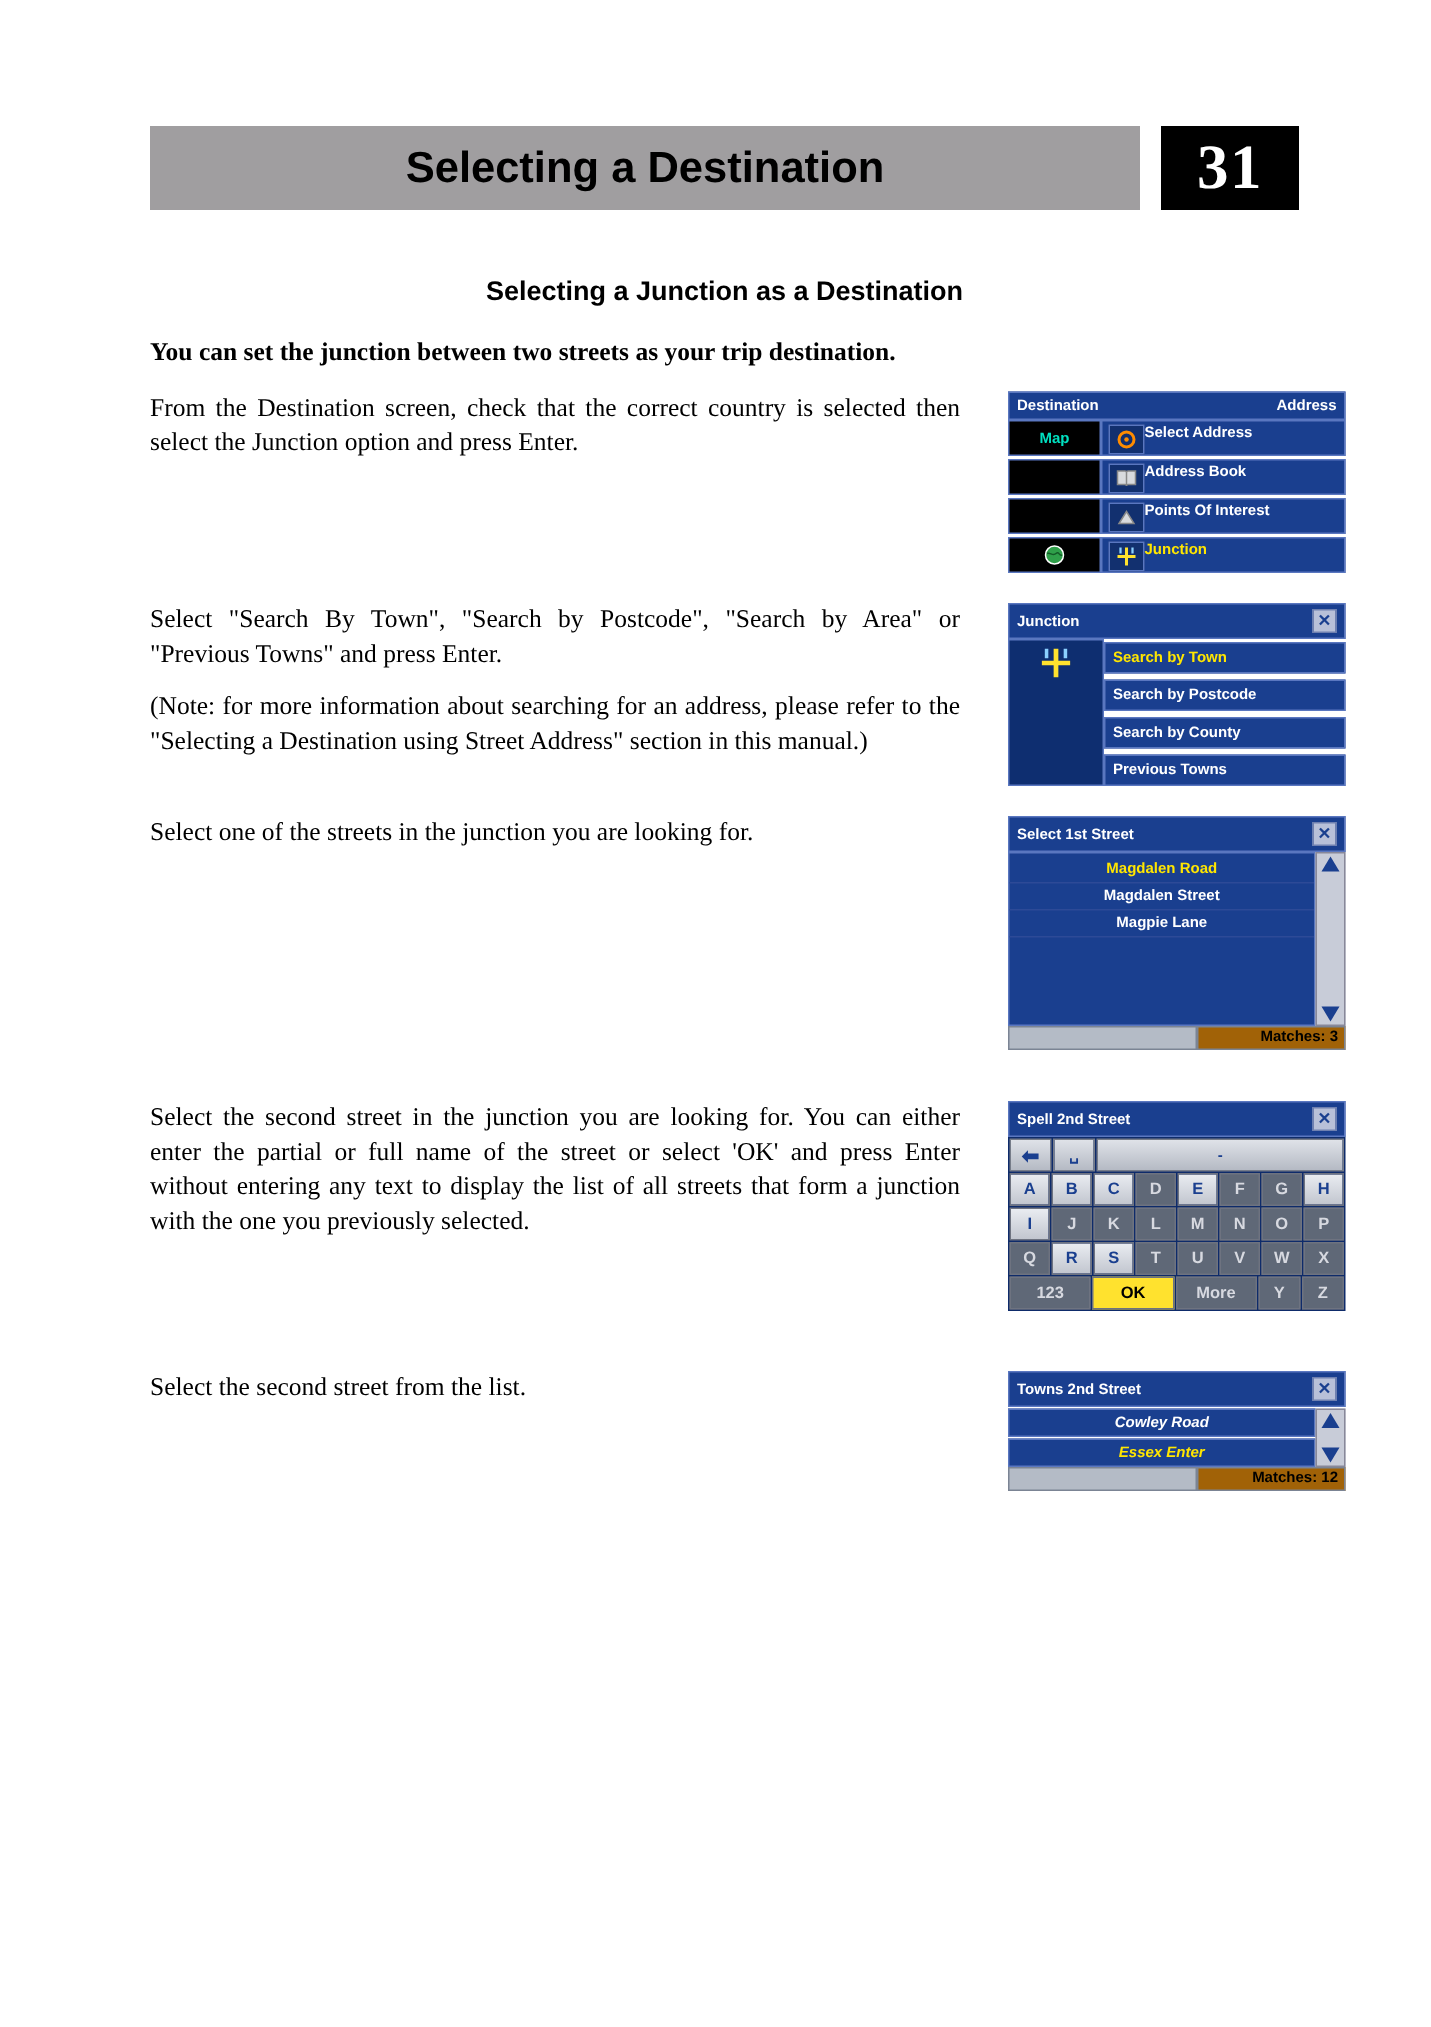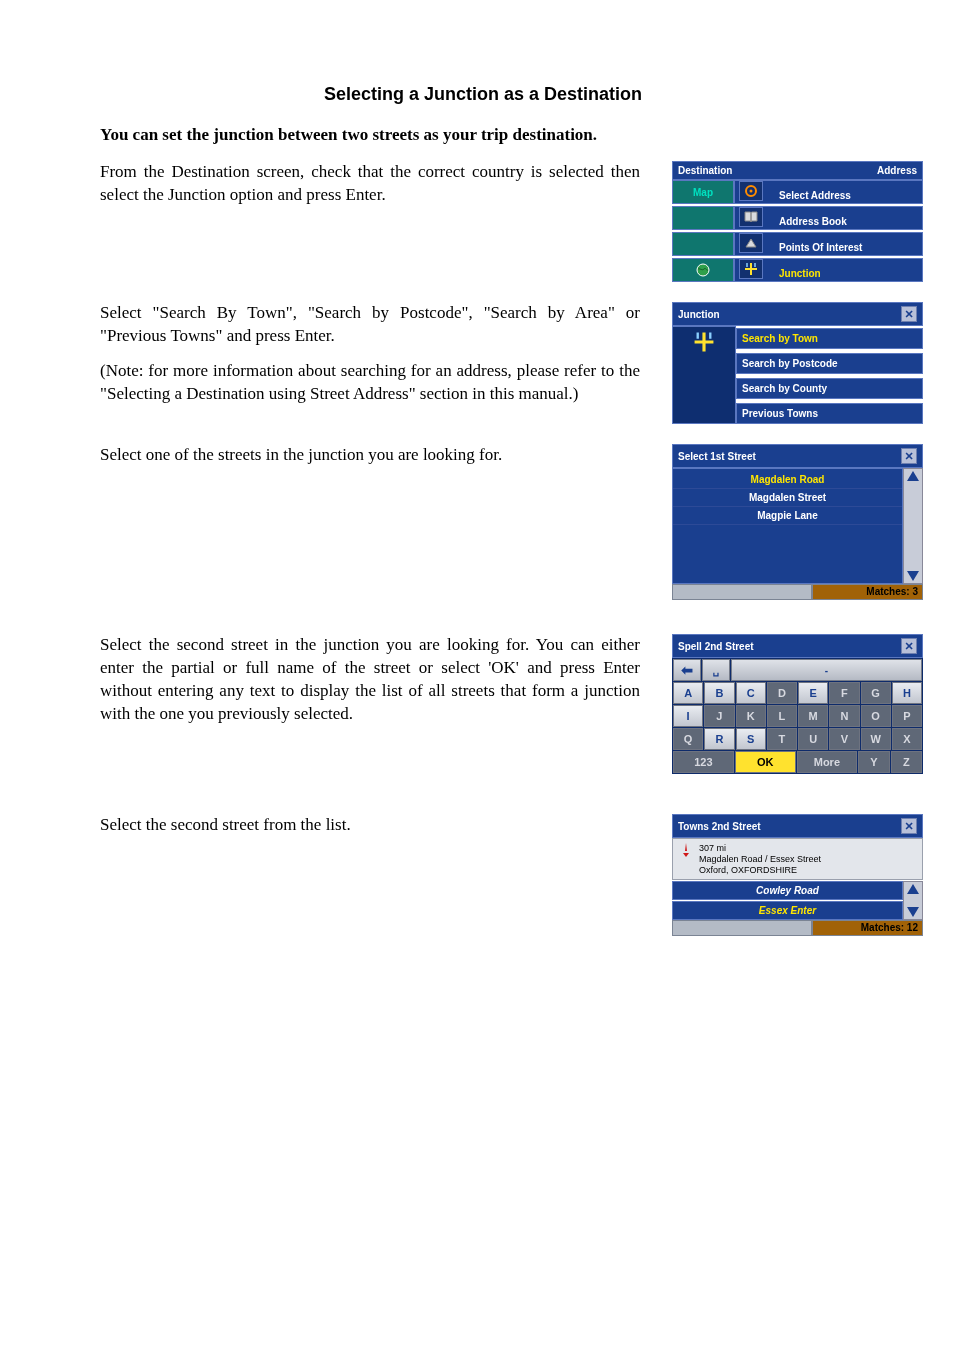"Selecting a Destination" div.banner { html: none -> <div> <div>Selecting a Destination</div> <div></div> <div>31</div> </div> }
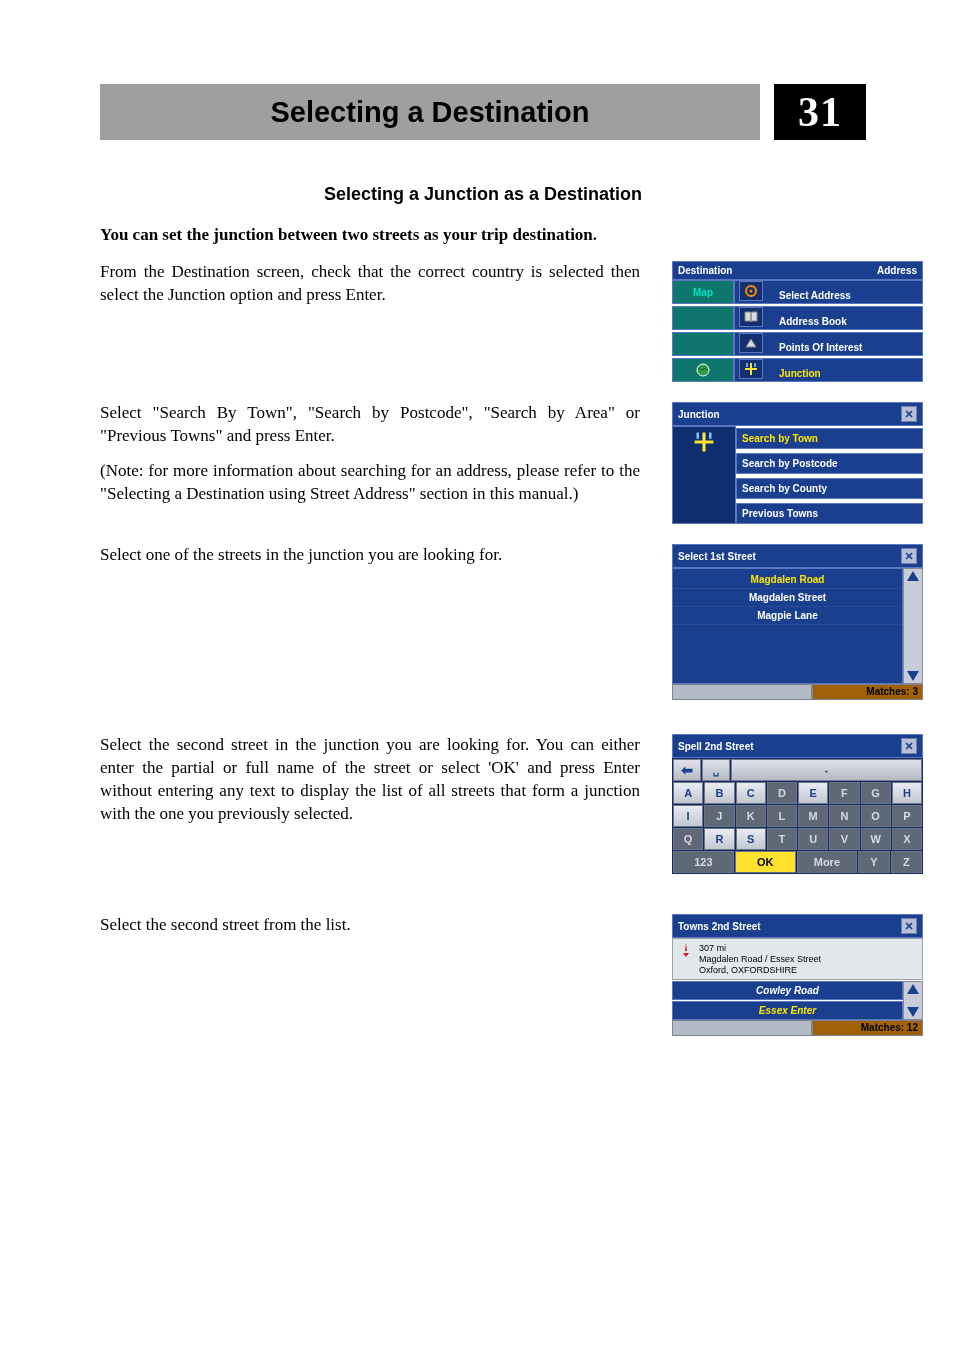"Destination" .shot { width: 251px -> 225px }
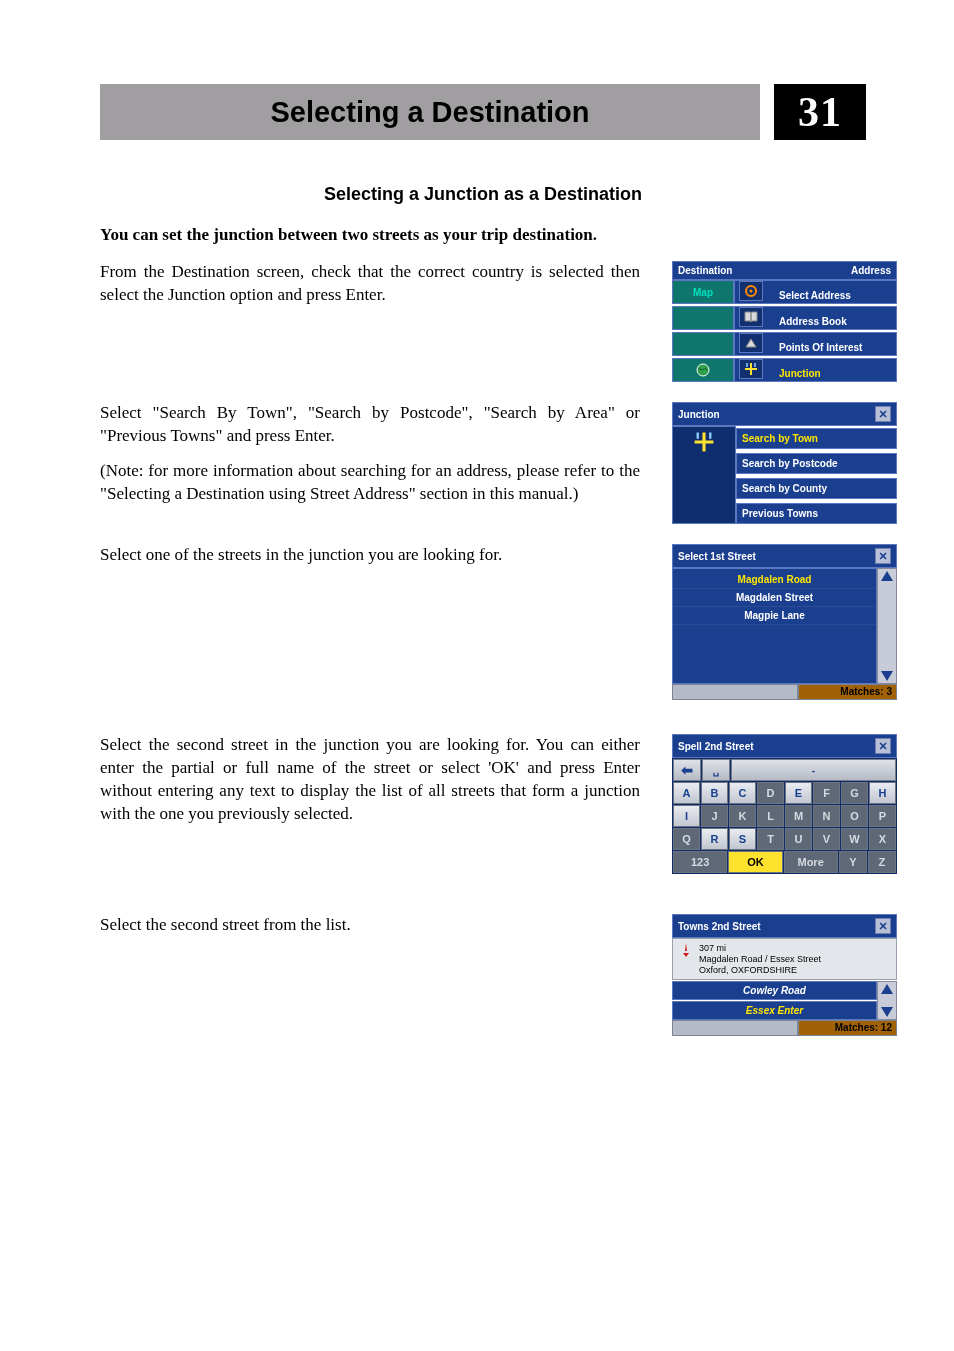"Map" .dest-left .cell { background: #0f766e -> #000000 }
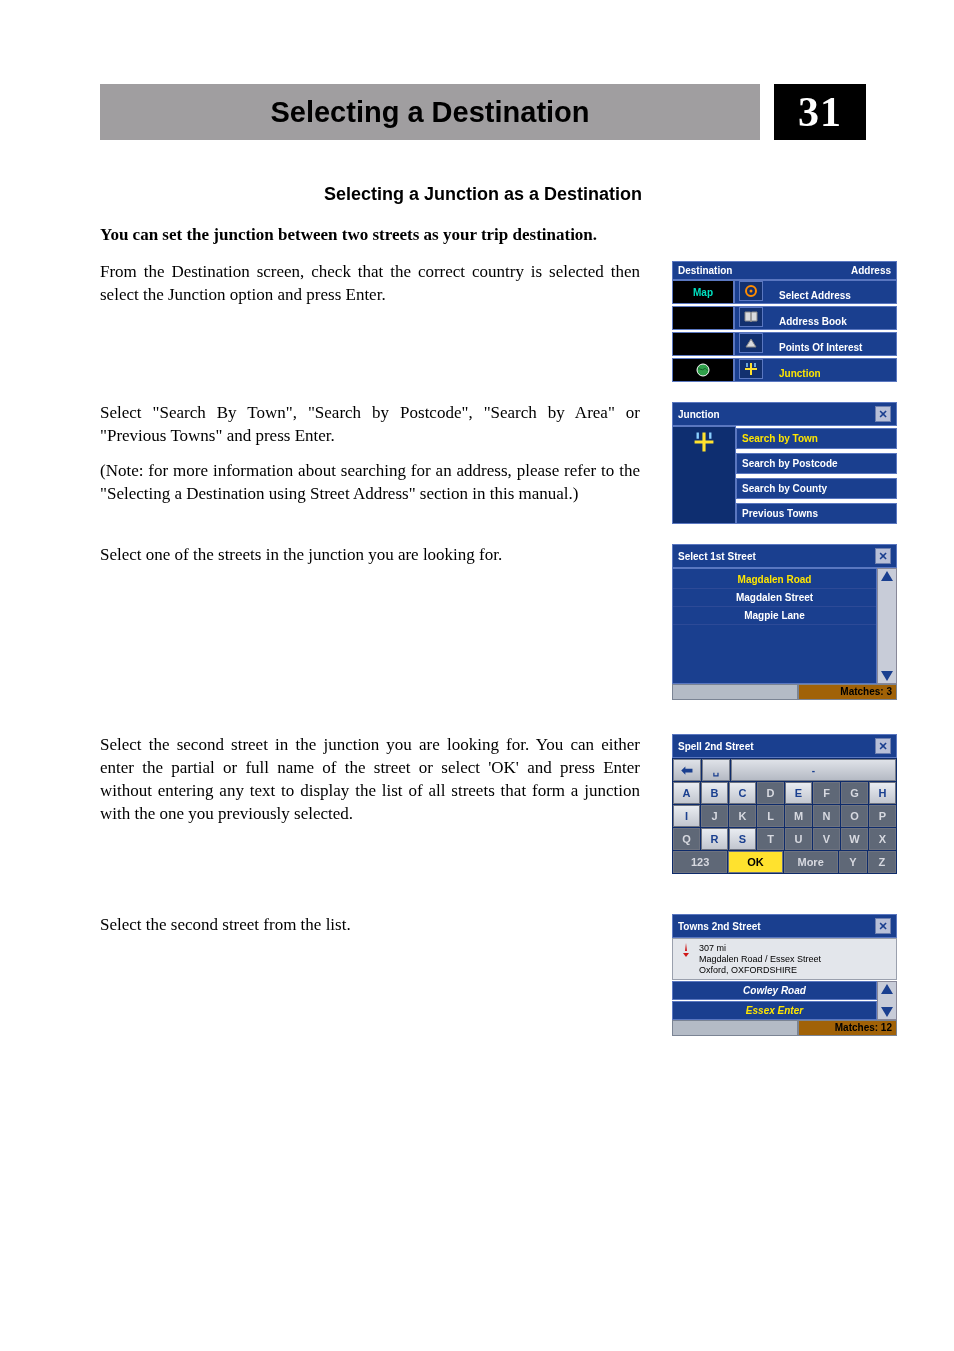"Select Address" .dest-right .item { align-items: flex-end -> flex-start; gap: 16px -> 0 }
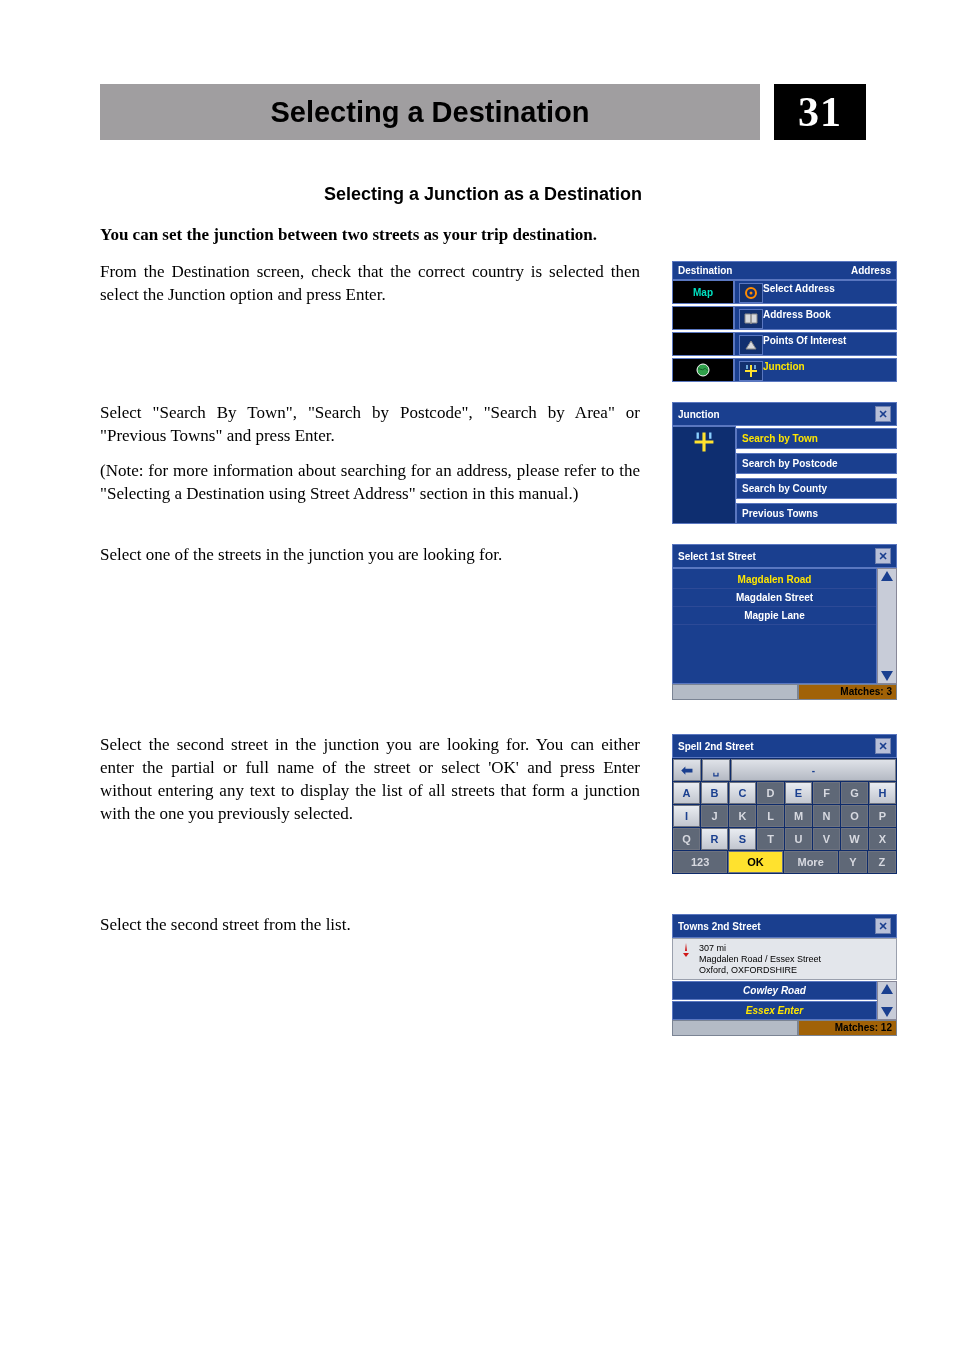"307 mi" div.infobox { html: <div> <div> <svg> <path></path> </svg> </div> <div> <div>307 mi</div> <div>Magdalen Road / Essex Street</div> <div>Oxford, OXFORDSHIRE</div> </div> </div> -> none }
